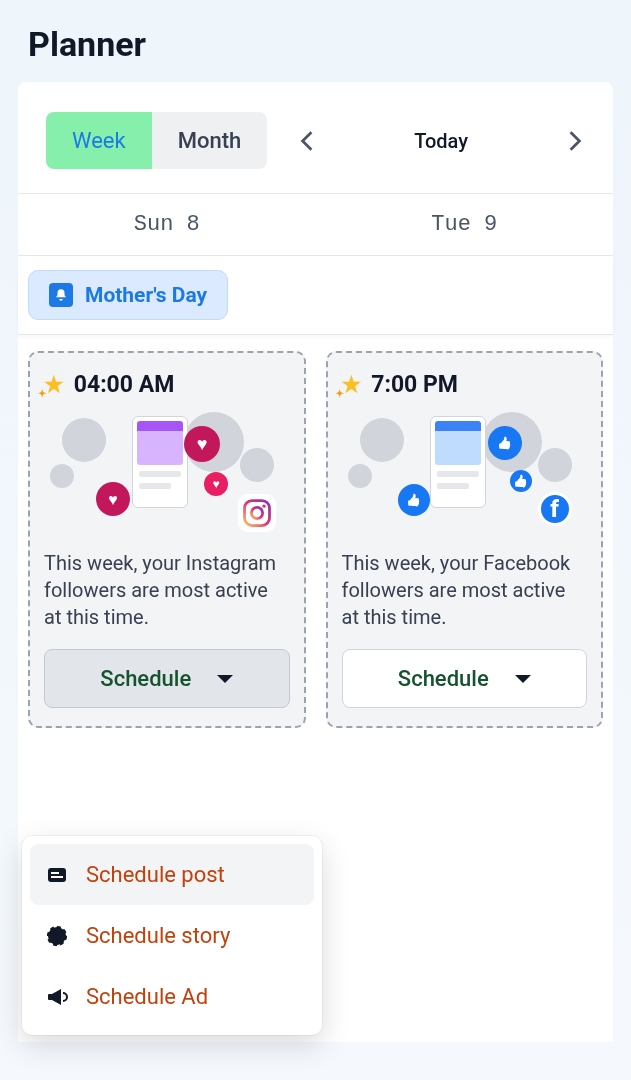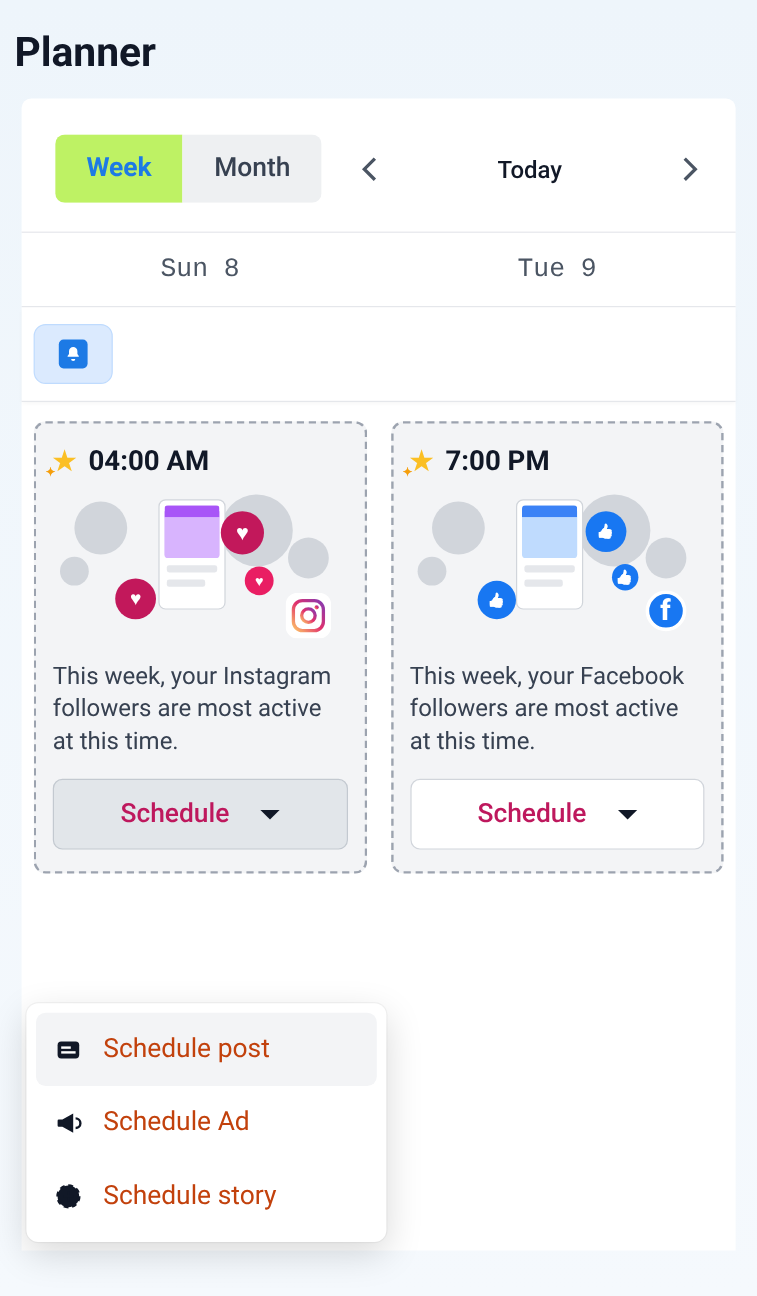"Planner" .page-title { padding: 24px 12px 18px -> 24px 28px 18px }
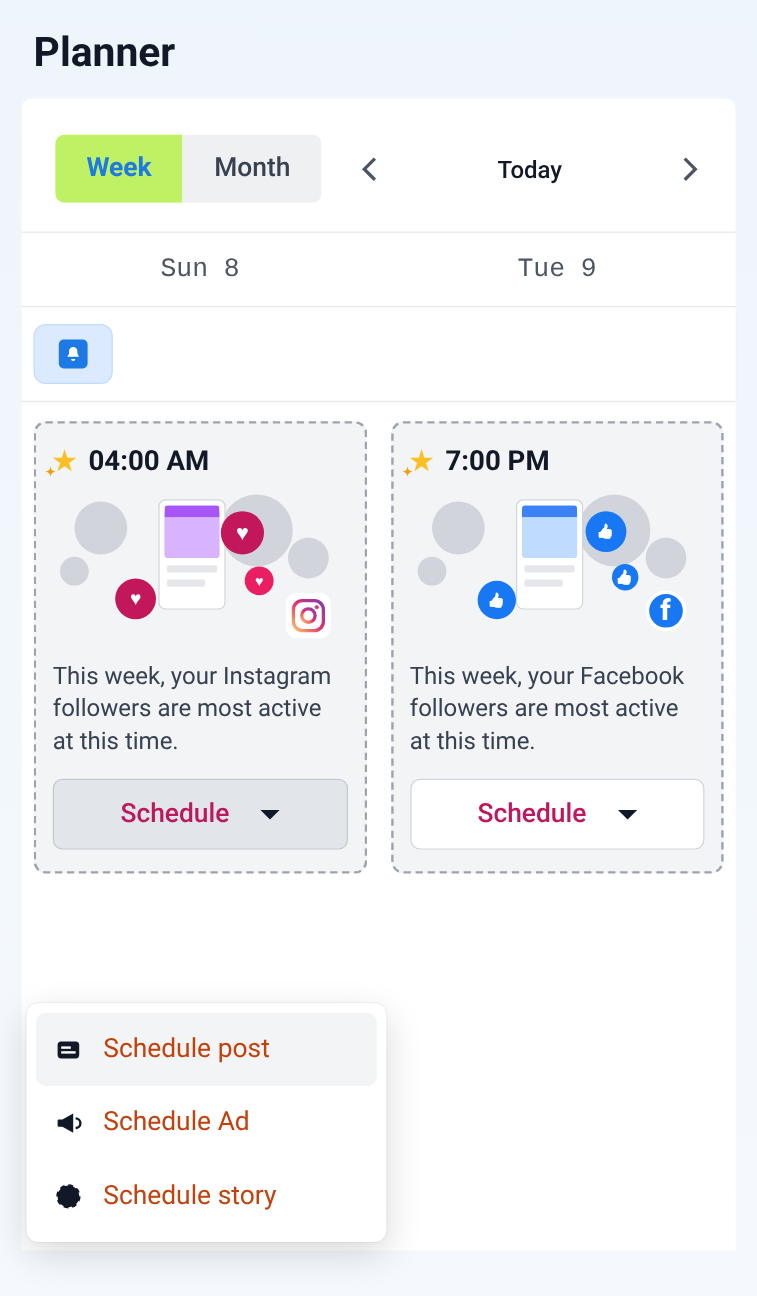"Week" .seg-btn.active { background: #bef264 -> #86efac; font-weight: 700 -> 400 }
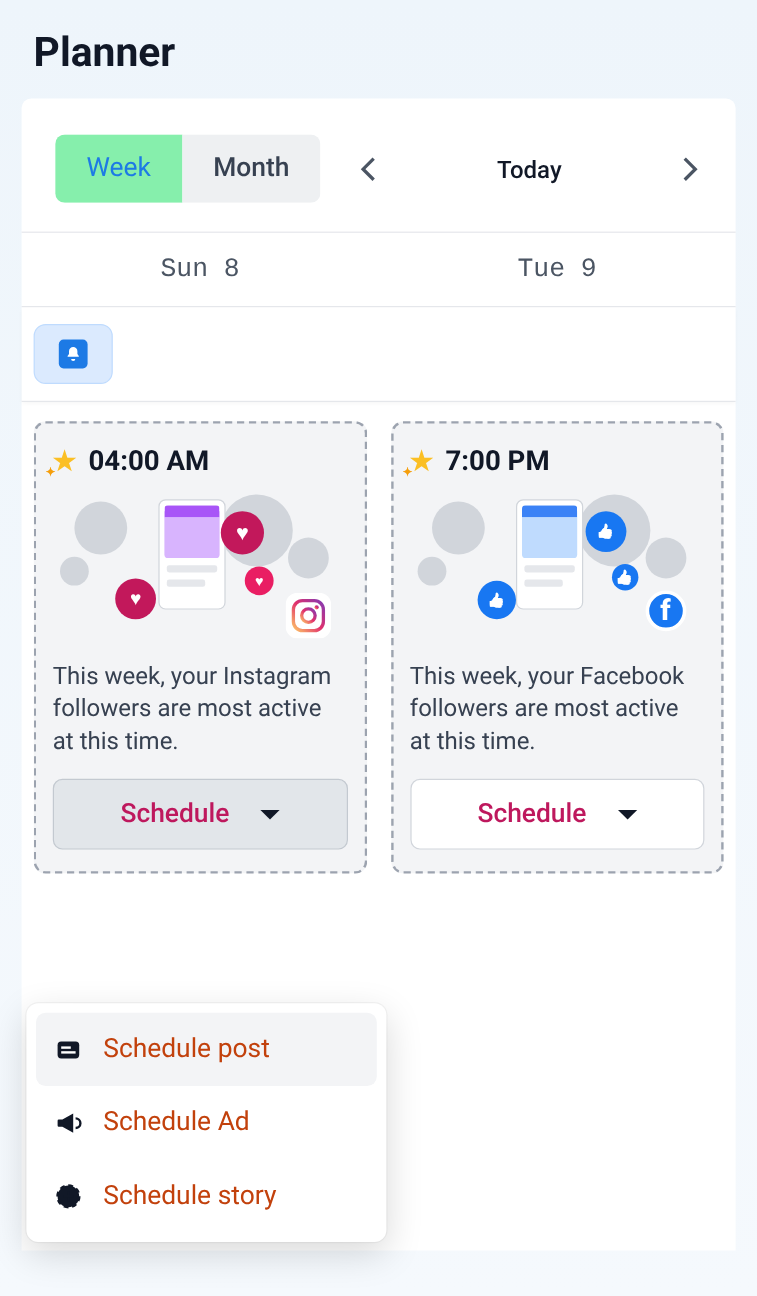"Mother's Day" span { html: none -> <span>Mother's Day</span> }
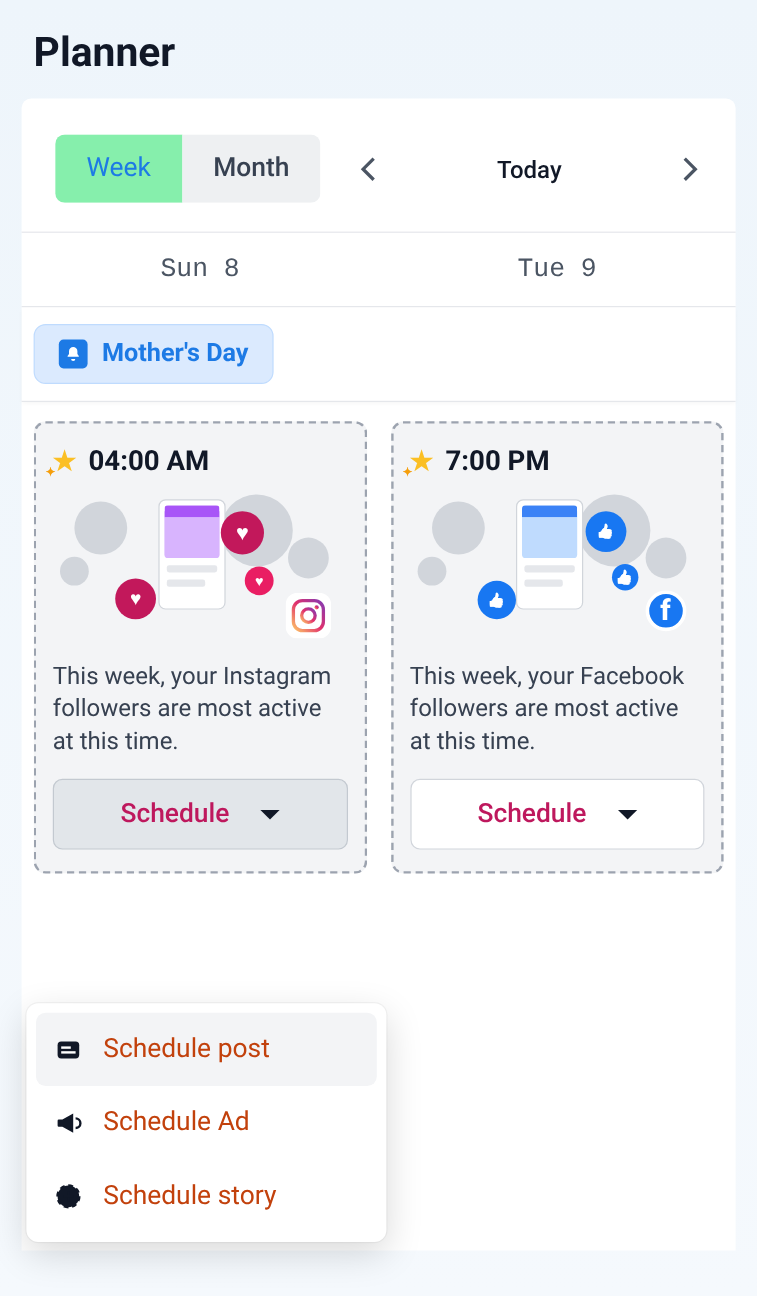"Schedule" .sched-btn { color: #be185d -> #14532d }
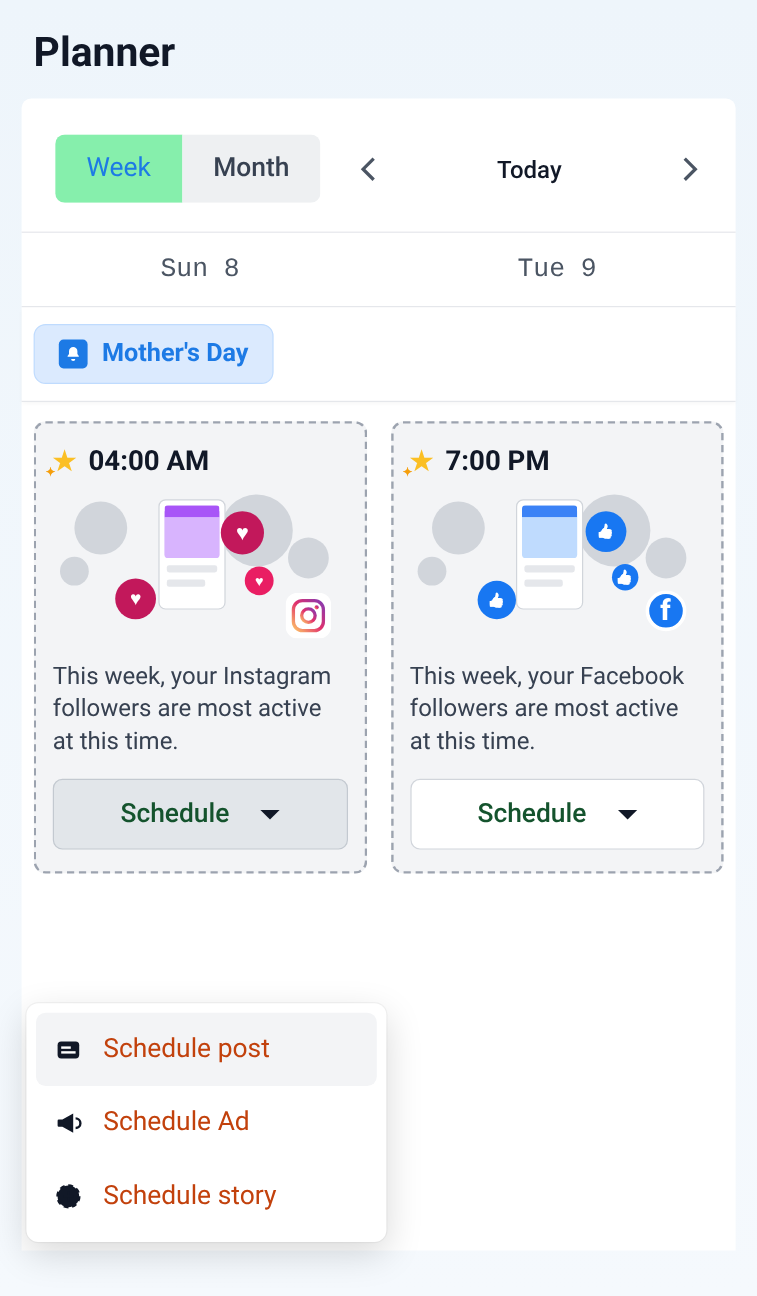"Schedule Ad" div.dd-item { order: before "Schedule story" -> after "Schedule story" }
